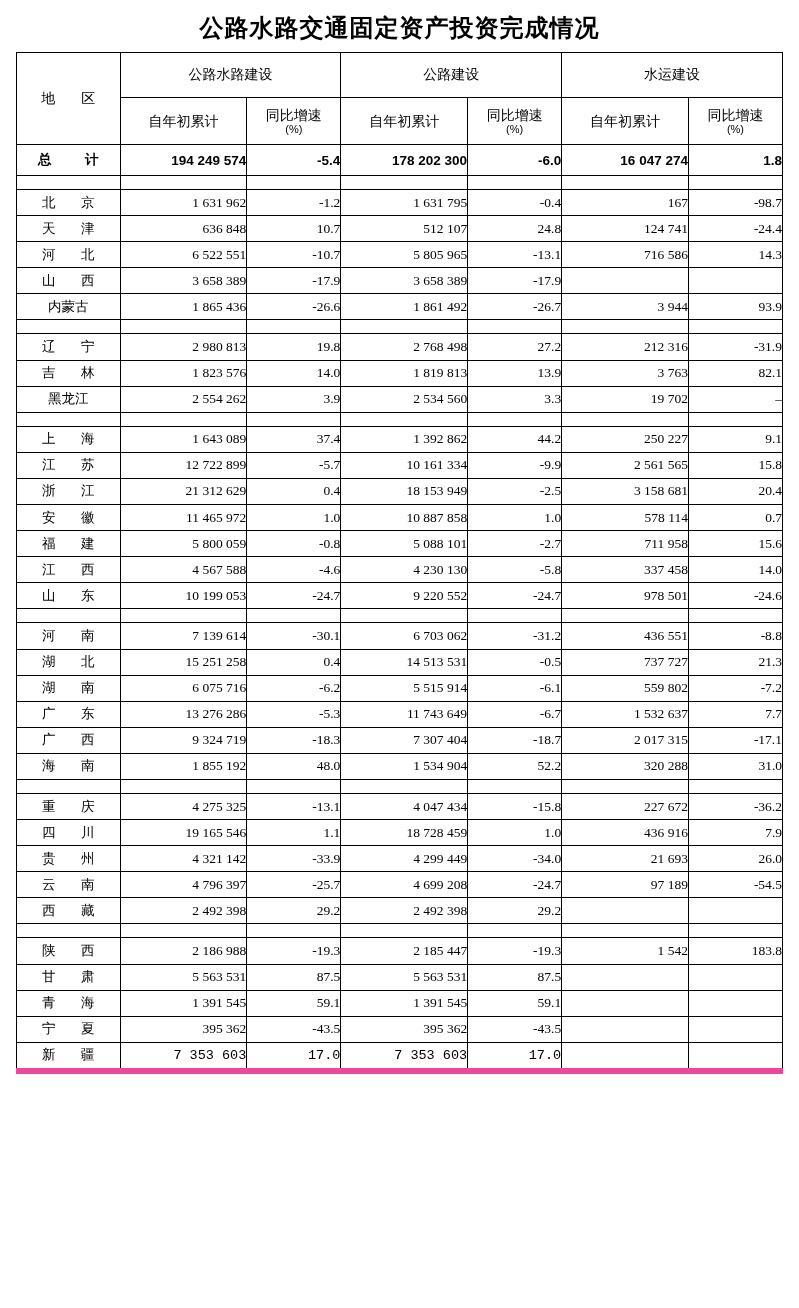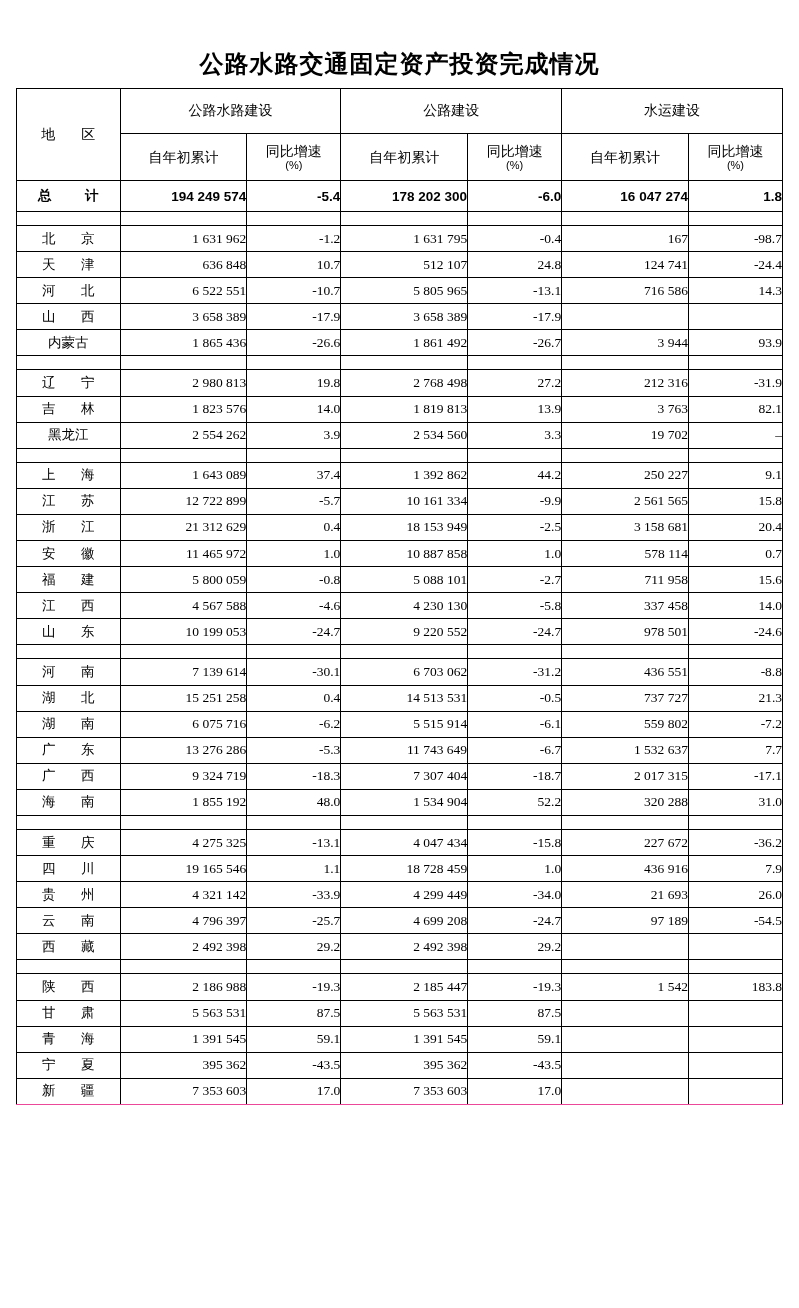"公路水路交通固定资产投资完成情况" .doc-title { margin-top: 36px -> none }
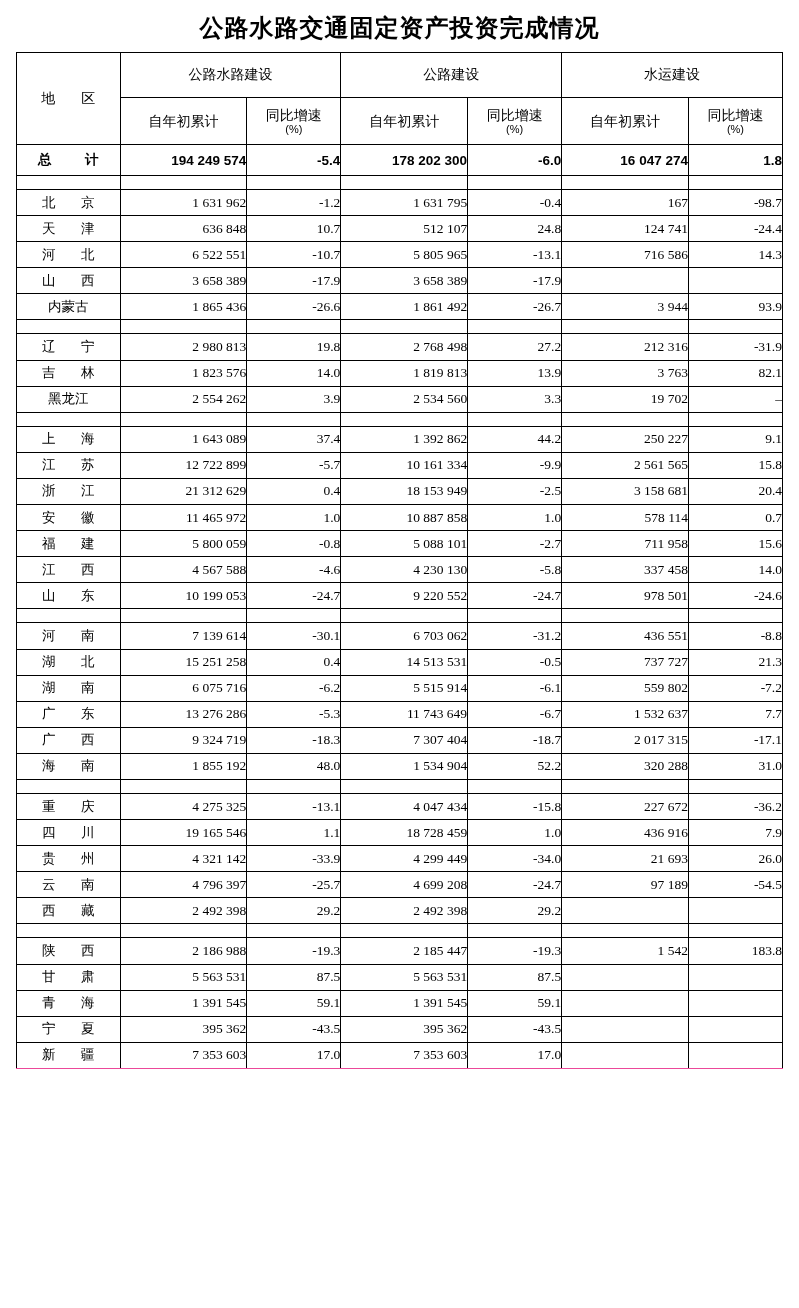"新 疆" tbody tr:last-child td { border-bottom: 1px solid #ec4899 -> 6px solid #ec4899; font-family: none -> Liberation Mono, monospace }
